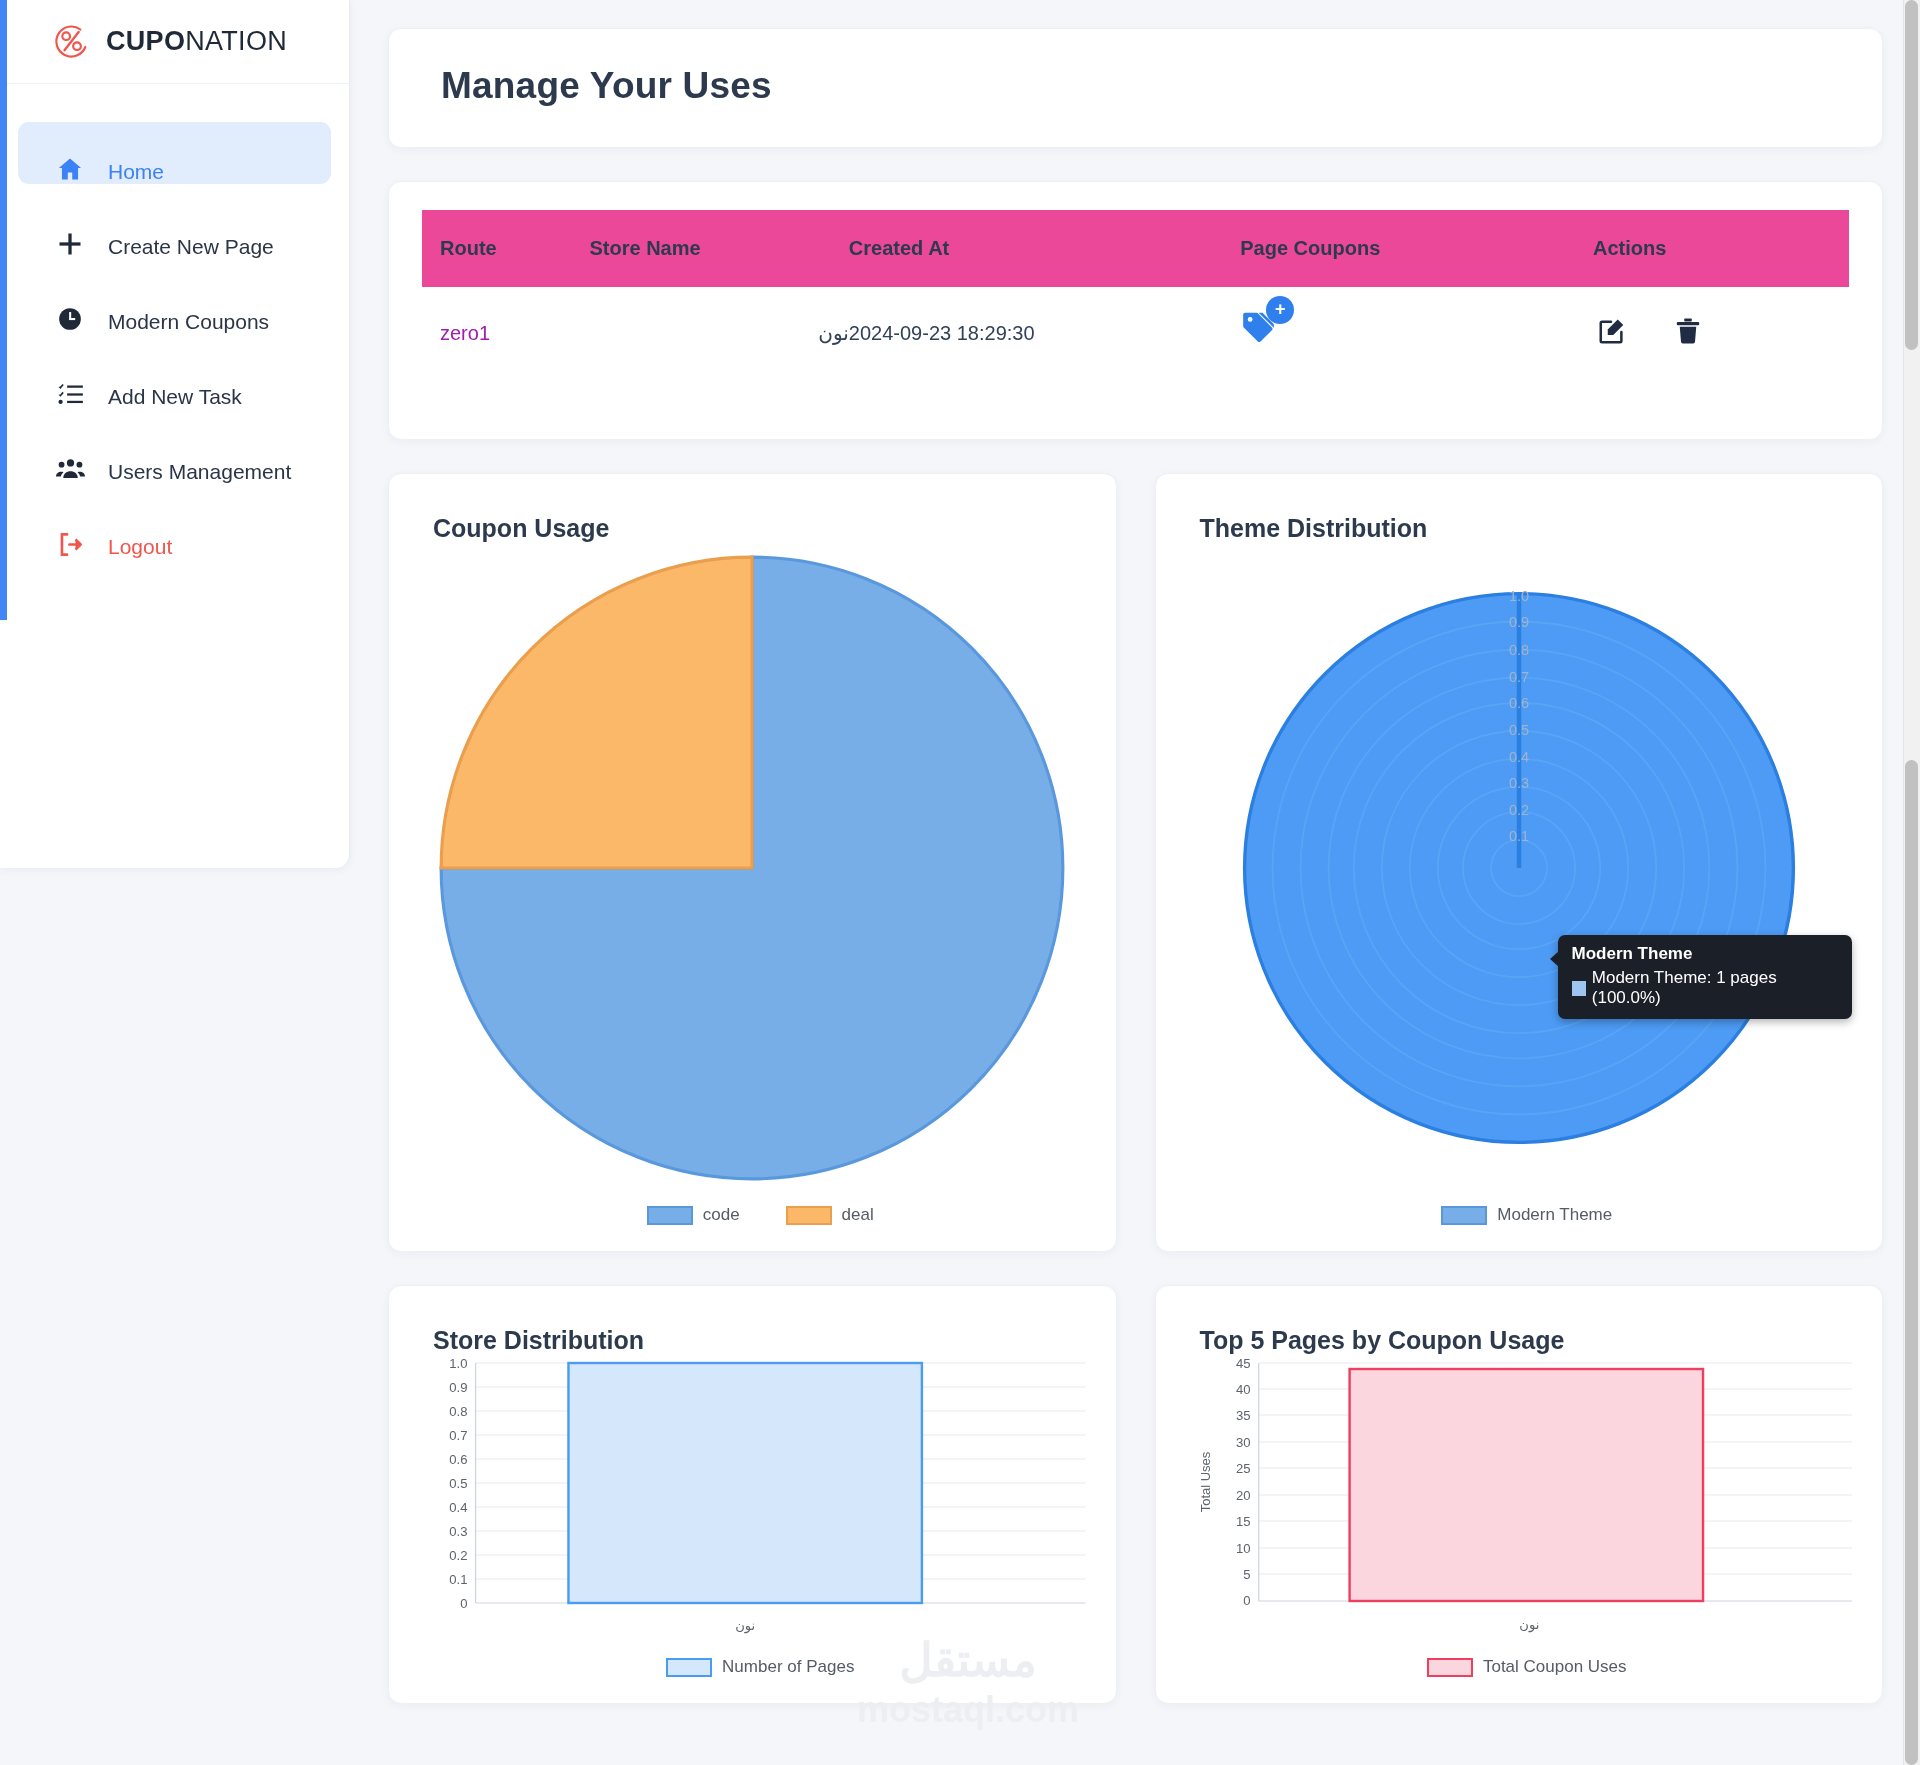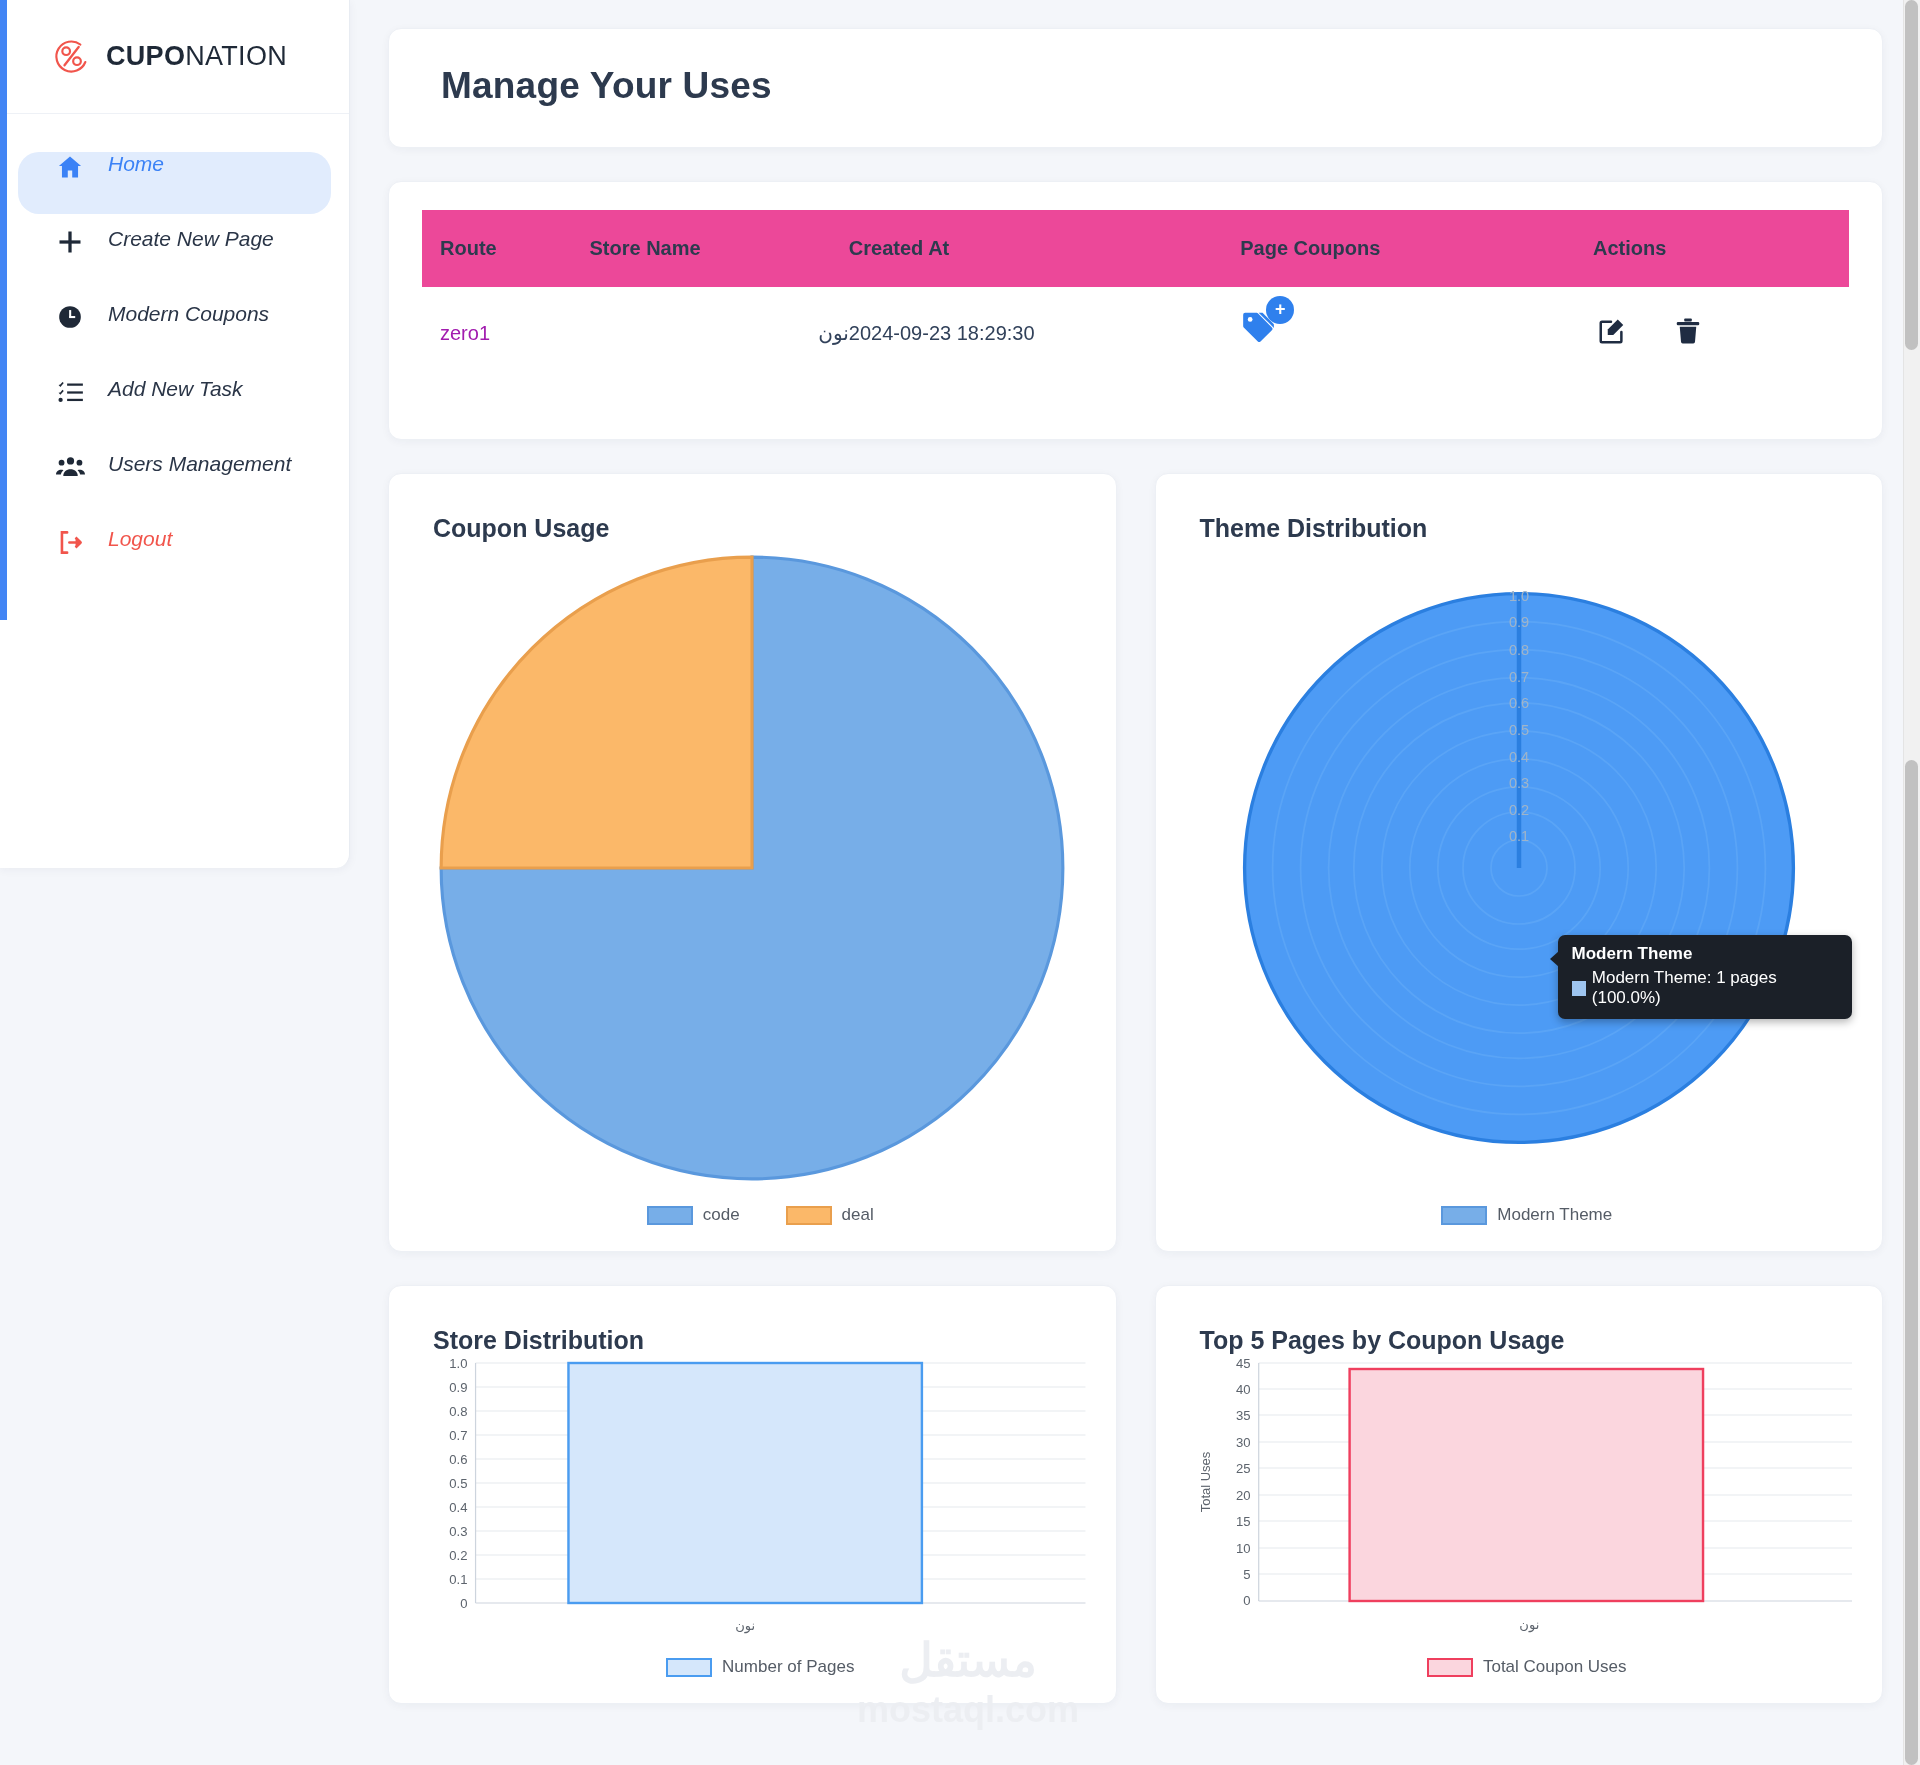"CUPONATION" #brand { height: 114px -> 84px }
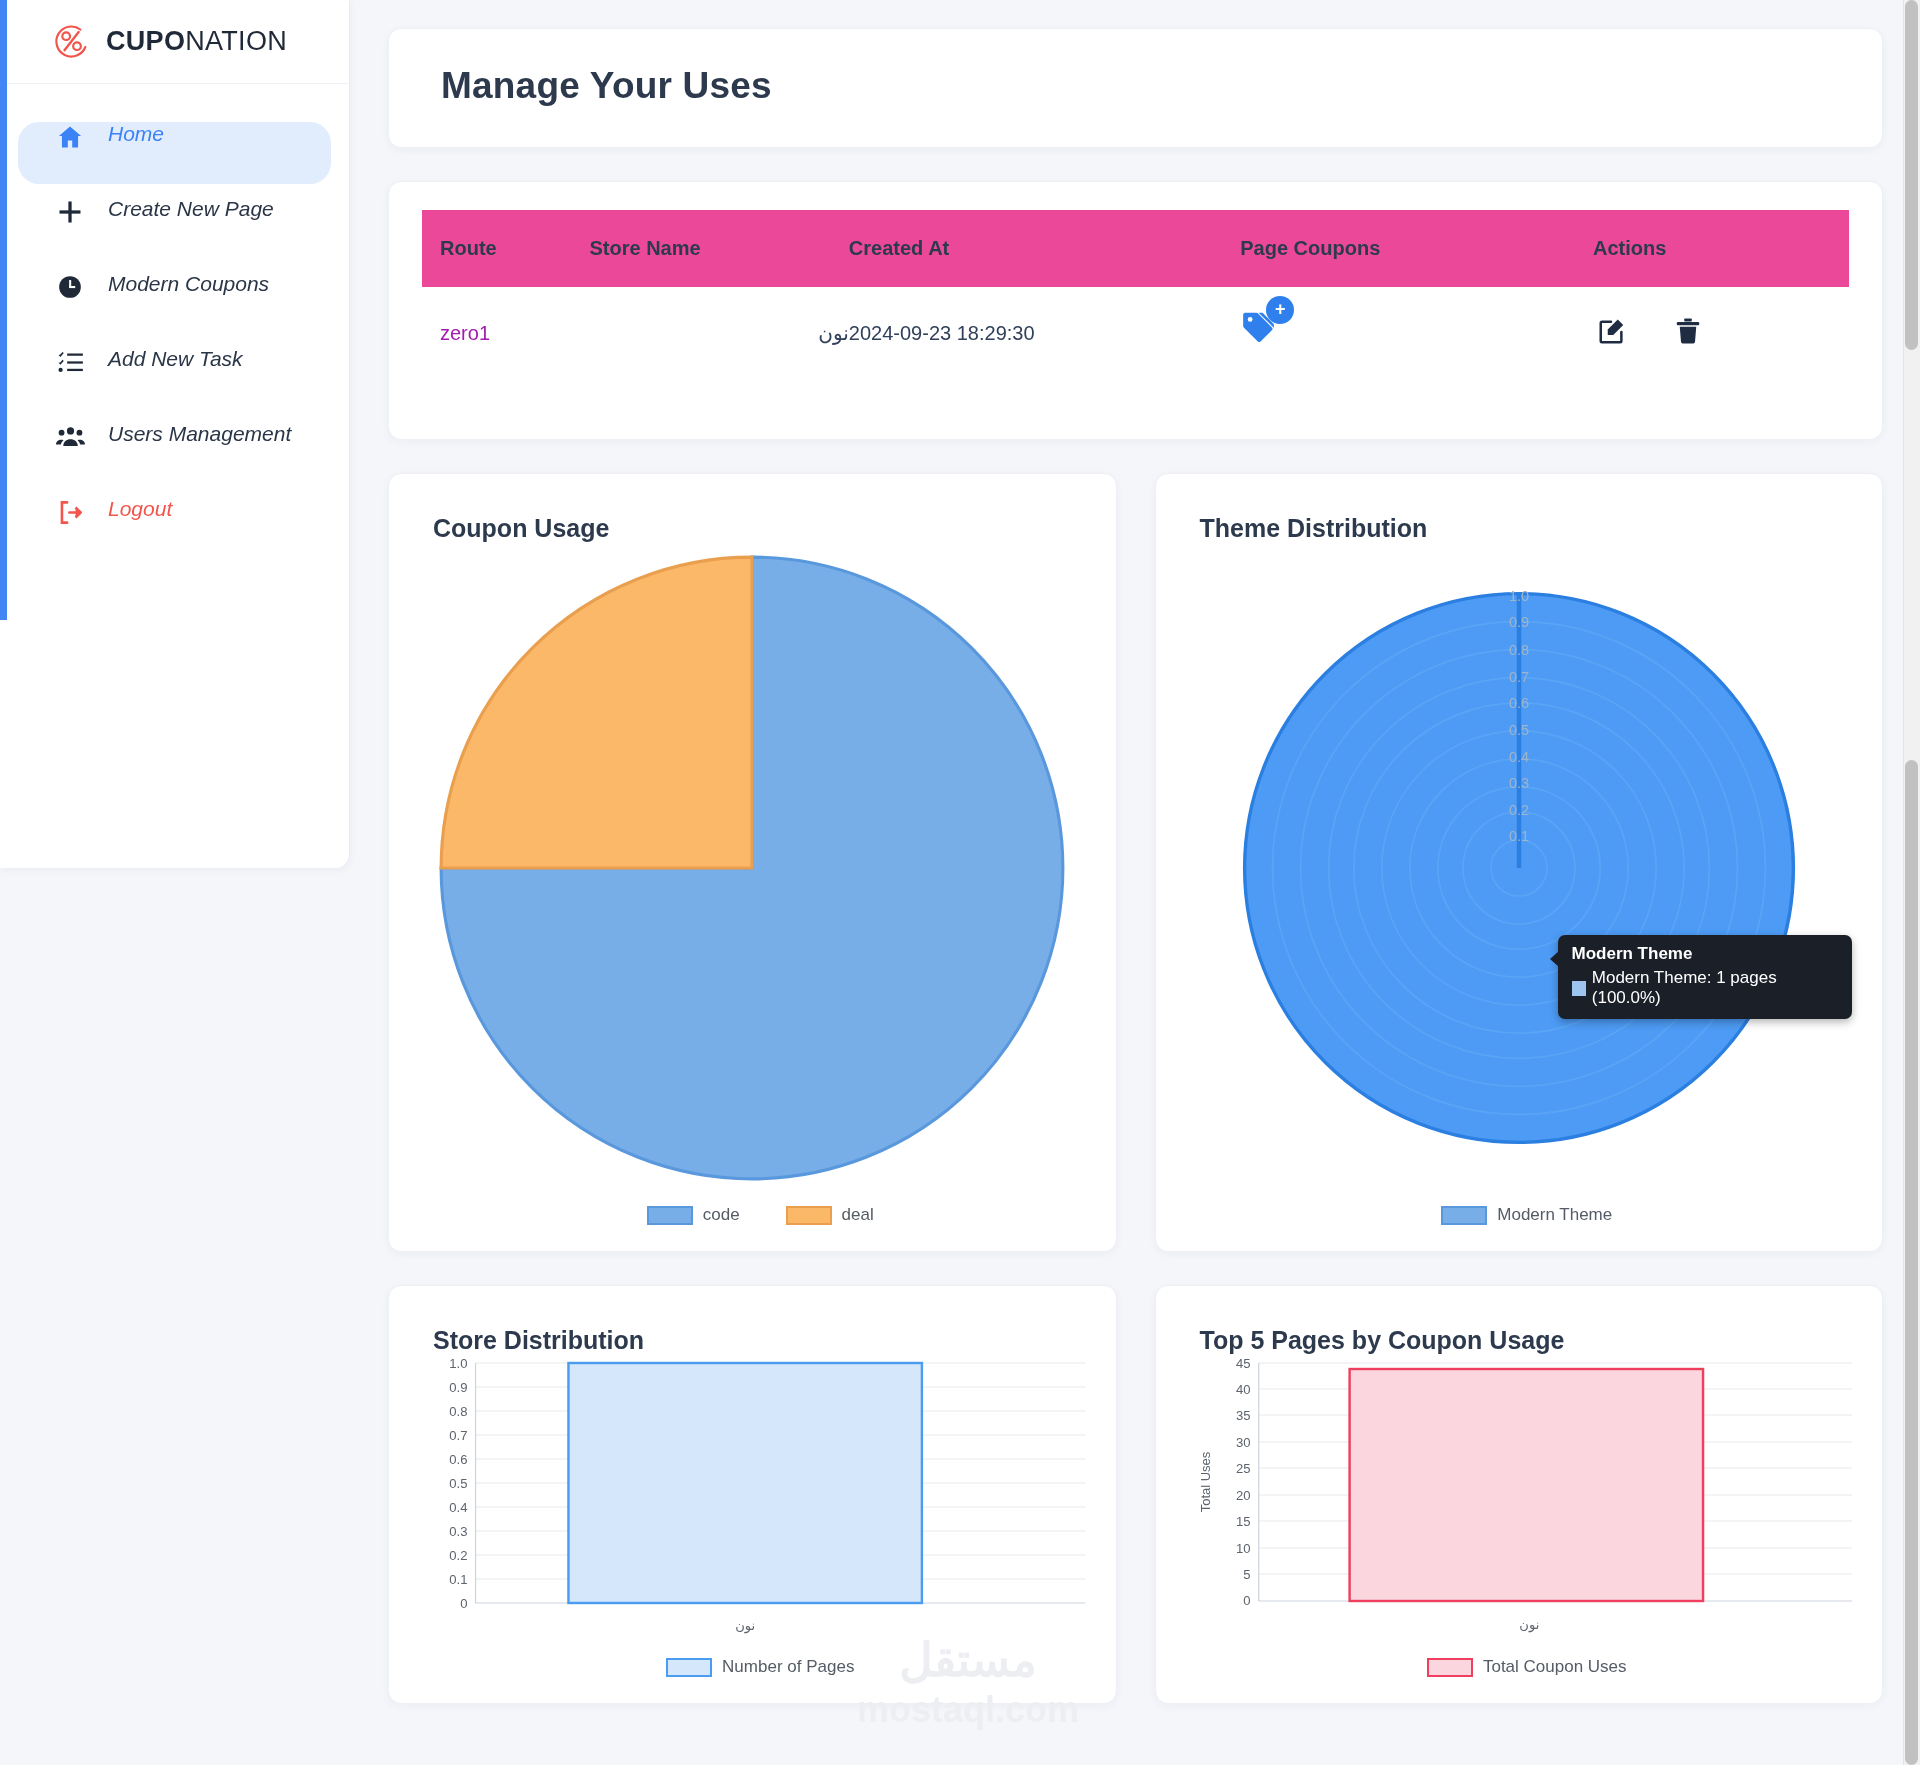"Home" .nav-item { align-items: flex-start -> flex-end; border-radius: 21px -> 11px; font-style: italic -> none }
